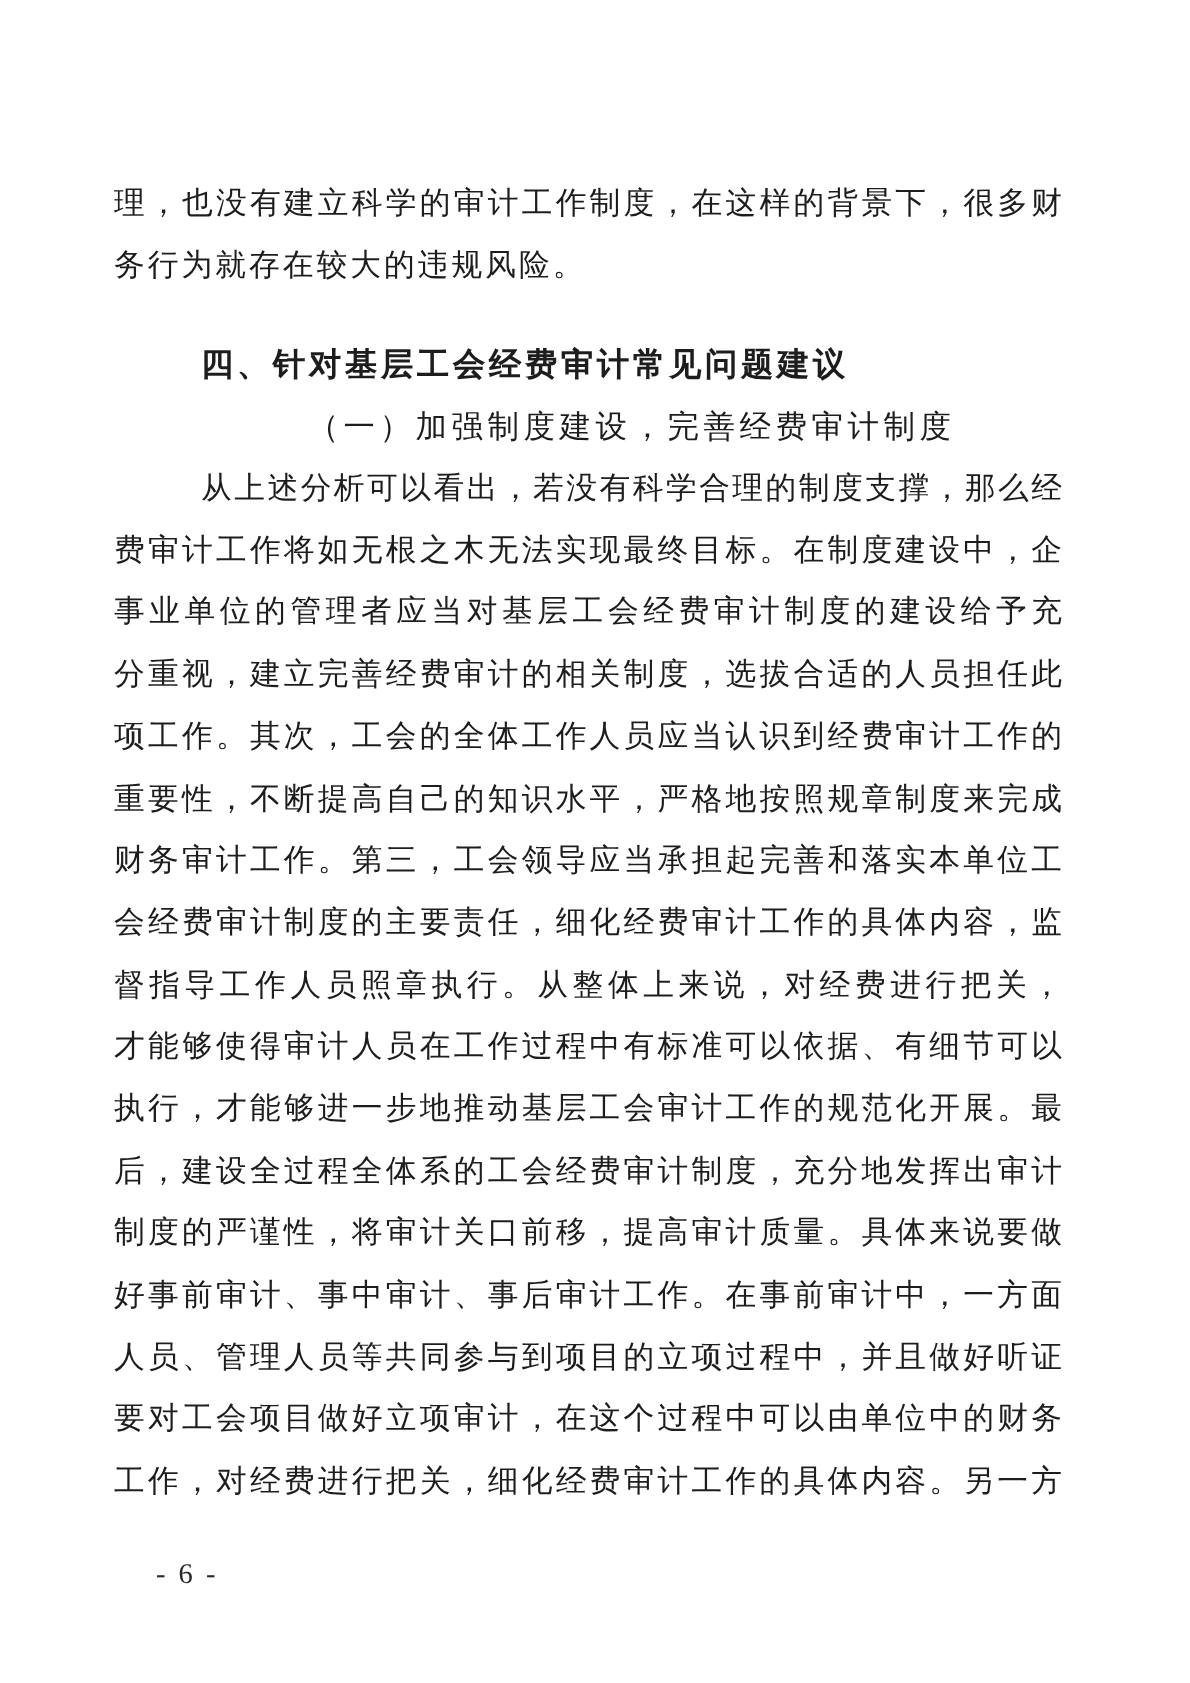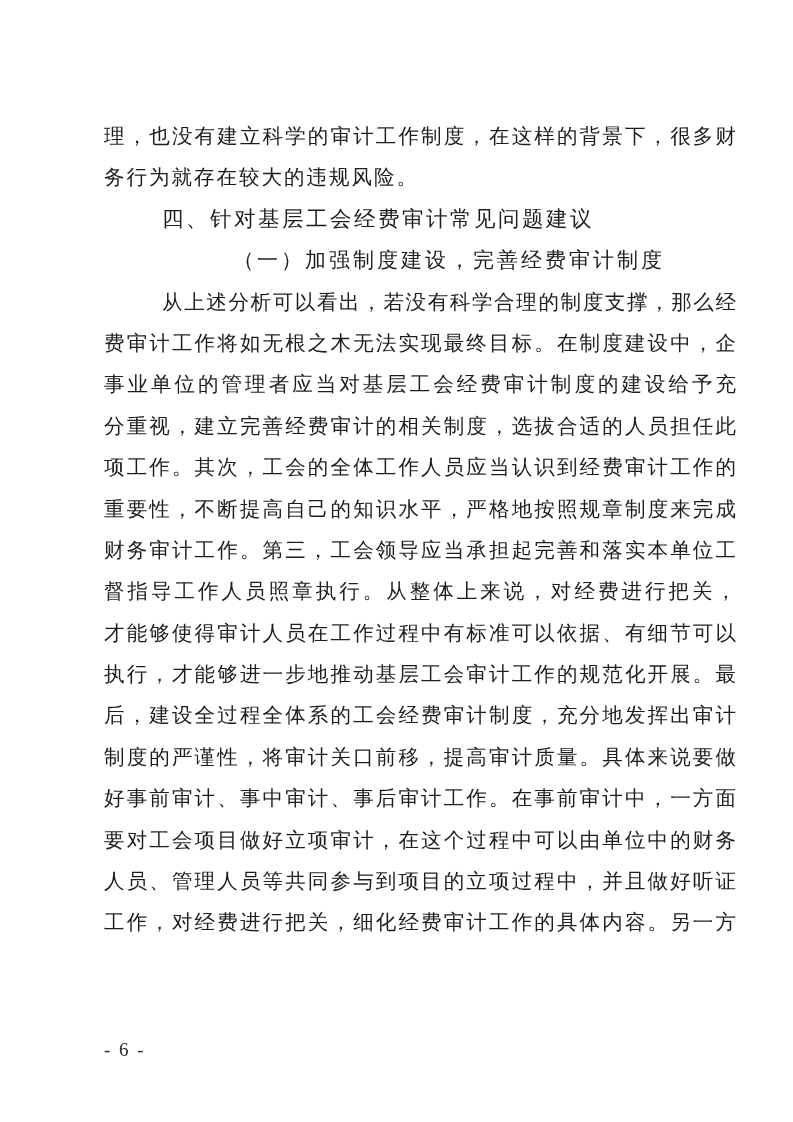"理，也没有建立科学的审计工作制度，在这样的背景下，很多财" .text-block { left: 104px -> 76px }
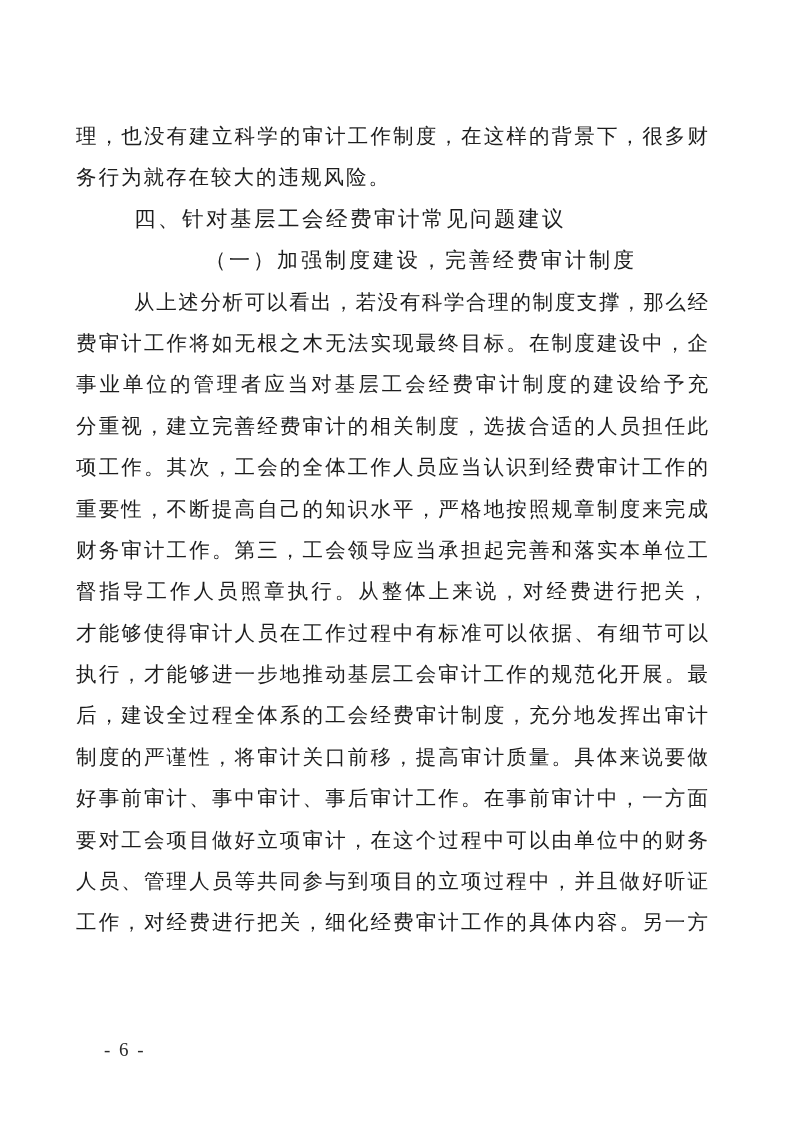"四、针对基层工会经费审计常见问题建议" .line.heading-bold { font-weight: 400 -> 700; margin-top: none -> 24px }
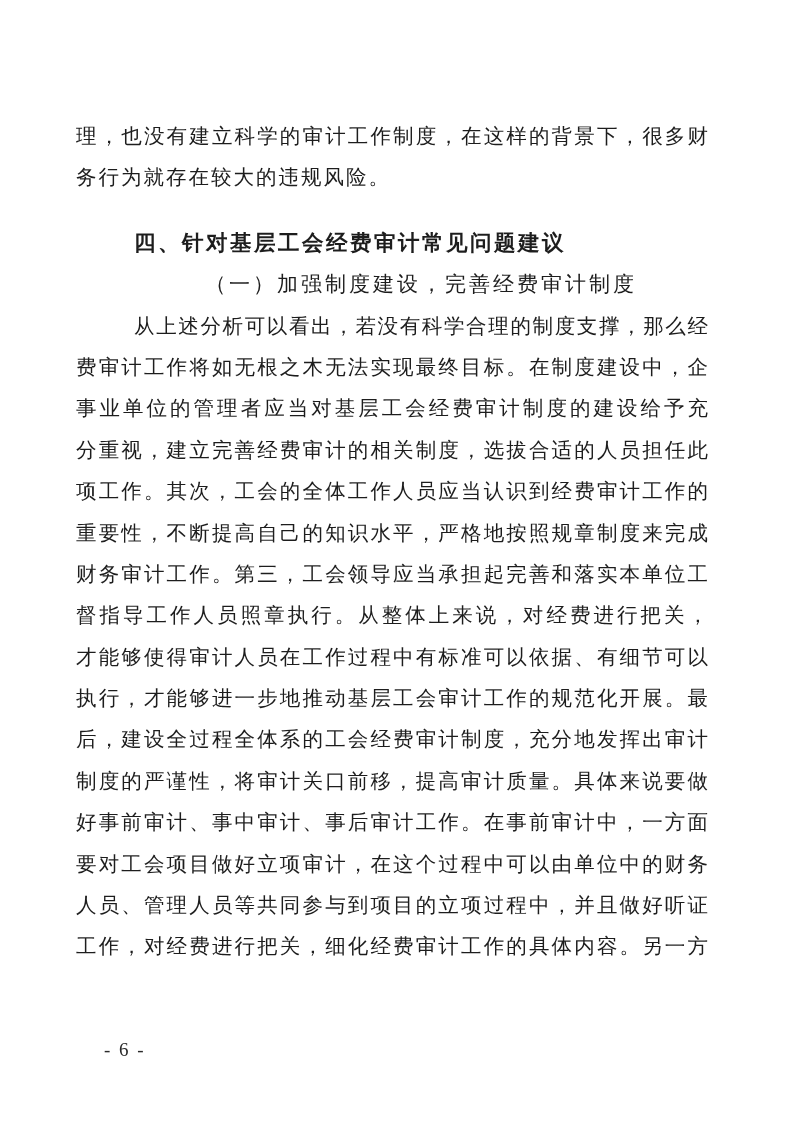"会经费审计制度的主要责任，细化经费审计工作的具体内容，监" div.line { html: none -> <div>会经费审计制度的主要责任，细化经费审计工作的具体内容，监</div> }
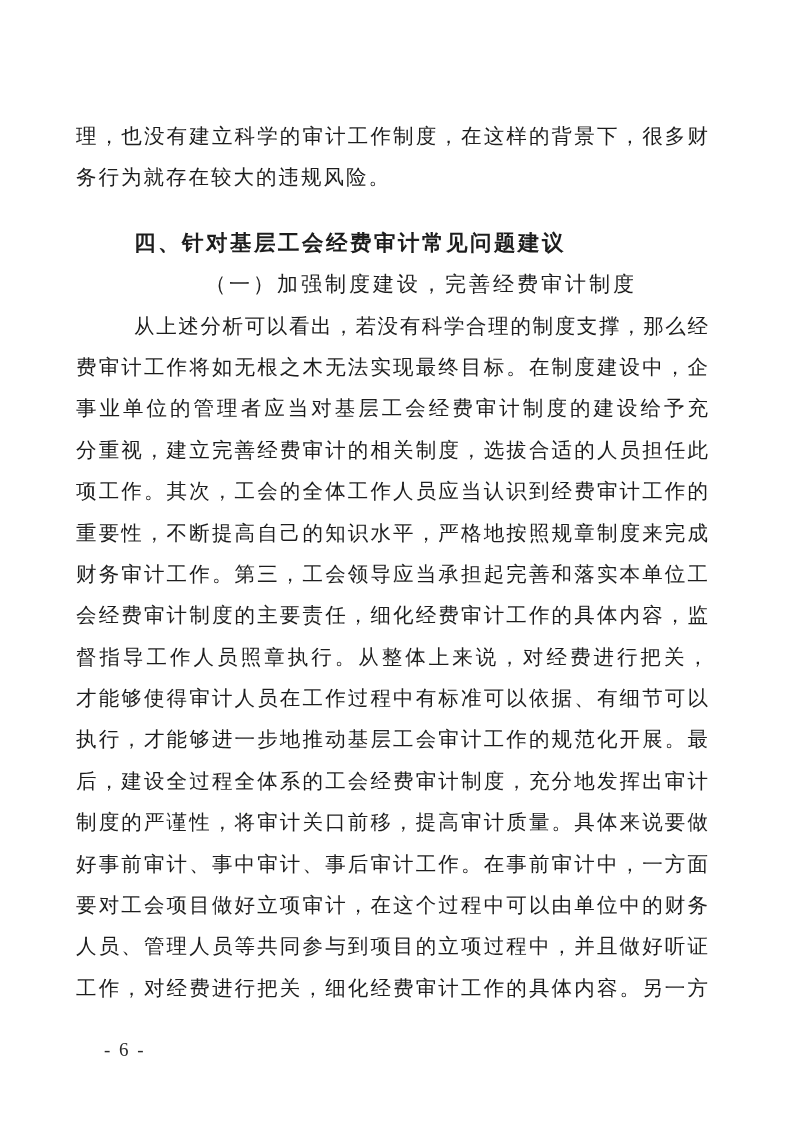"要对工会项目做好立项审计，在这个过程中可以由单位中的财务" div.line { order: before "人员、管理人员等共同参与到项目的立项过程中，并且做好听证" -> after "人员、管理人员等共同参与到项目的立项过程中，并且做好听证" }
